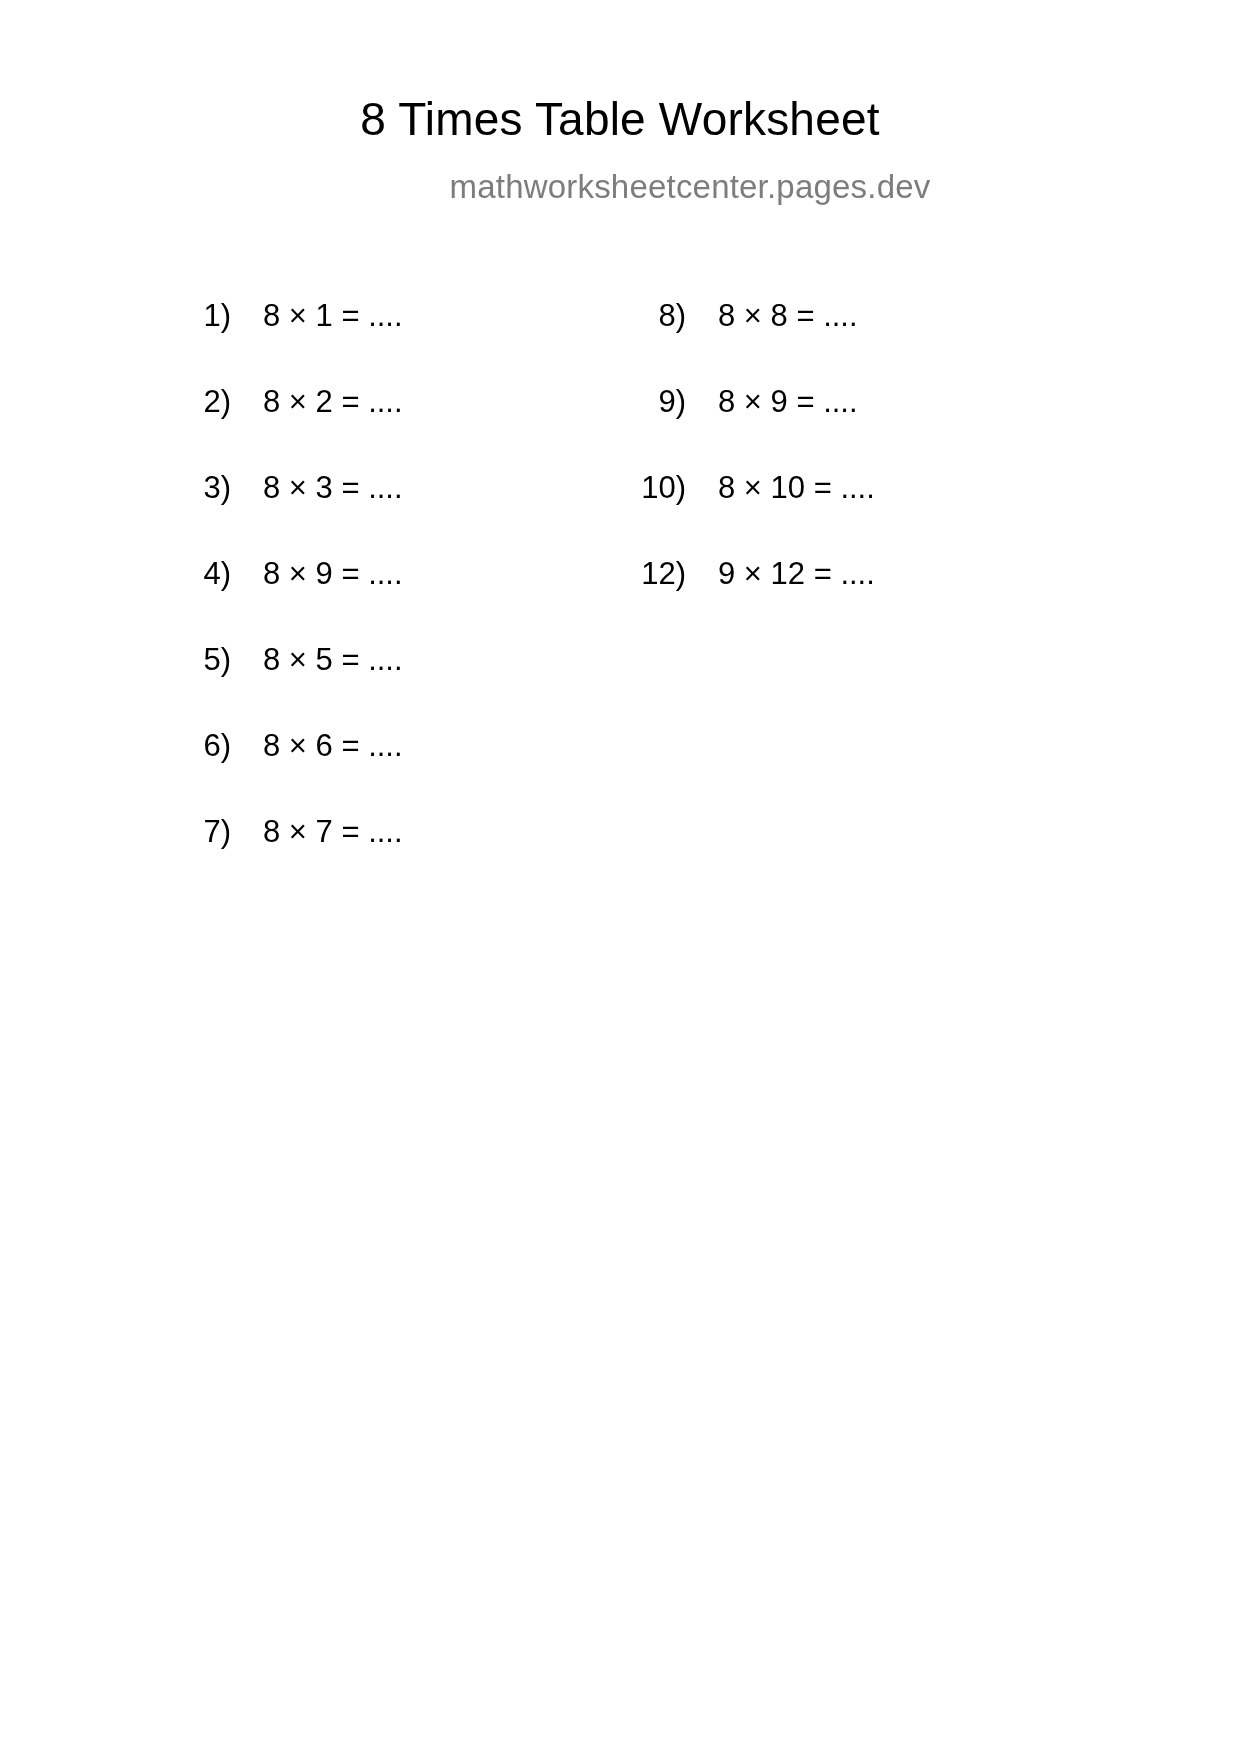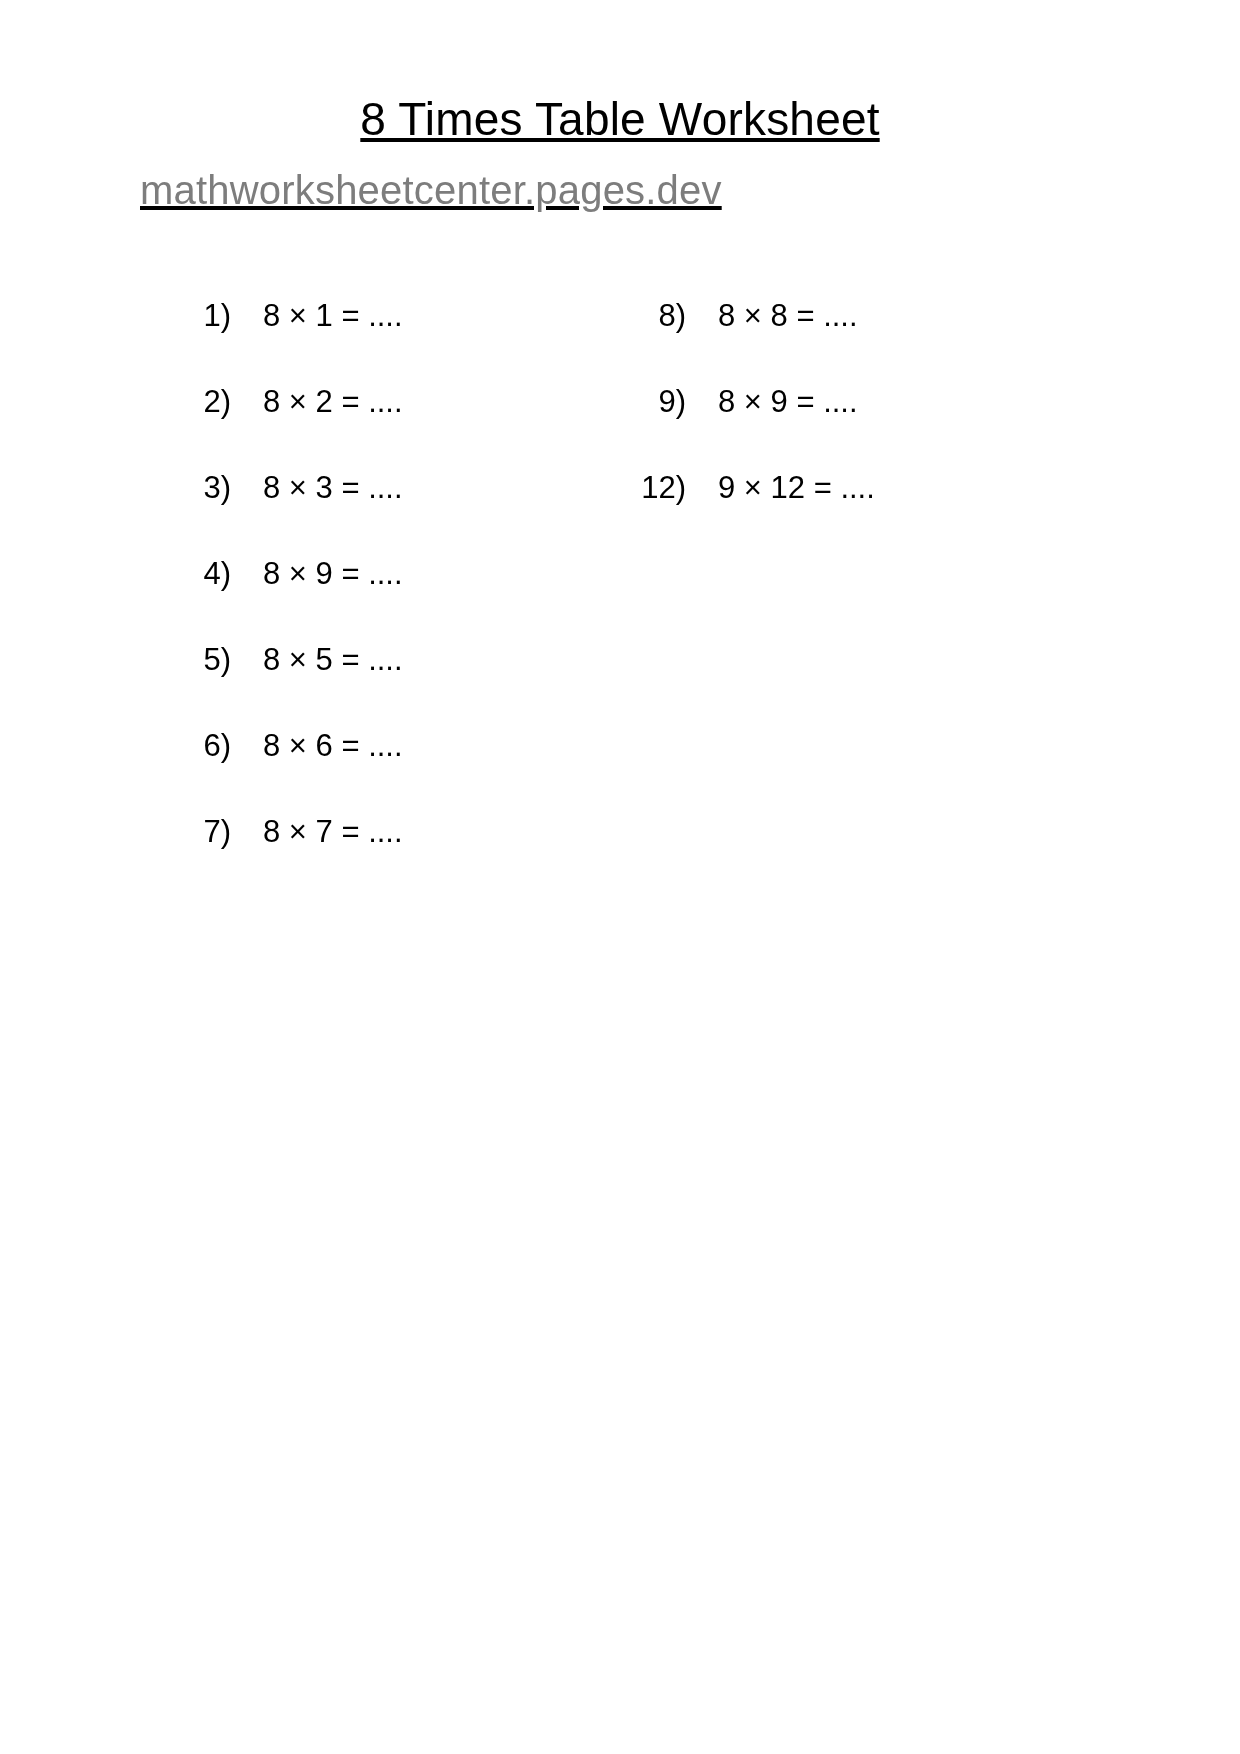"8 Times Table Worksheet" .page { text-decoration: underline -> none }
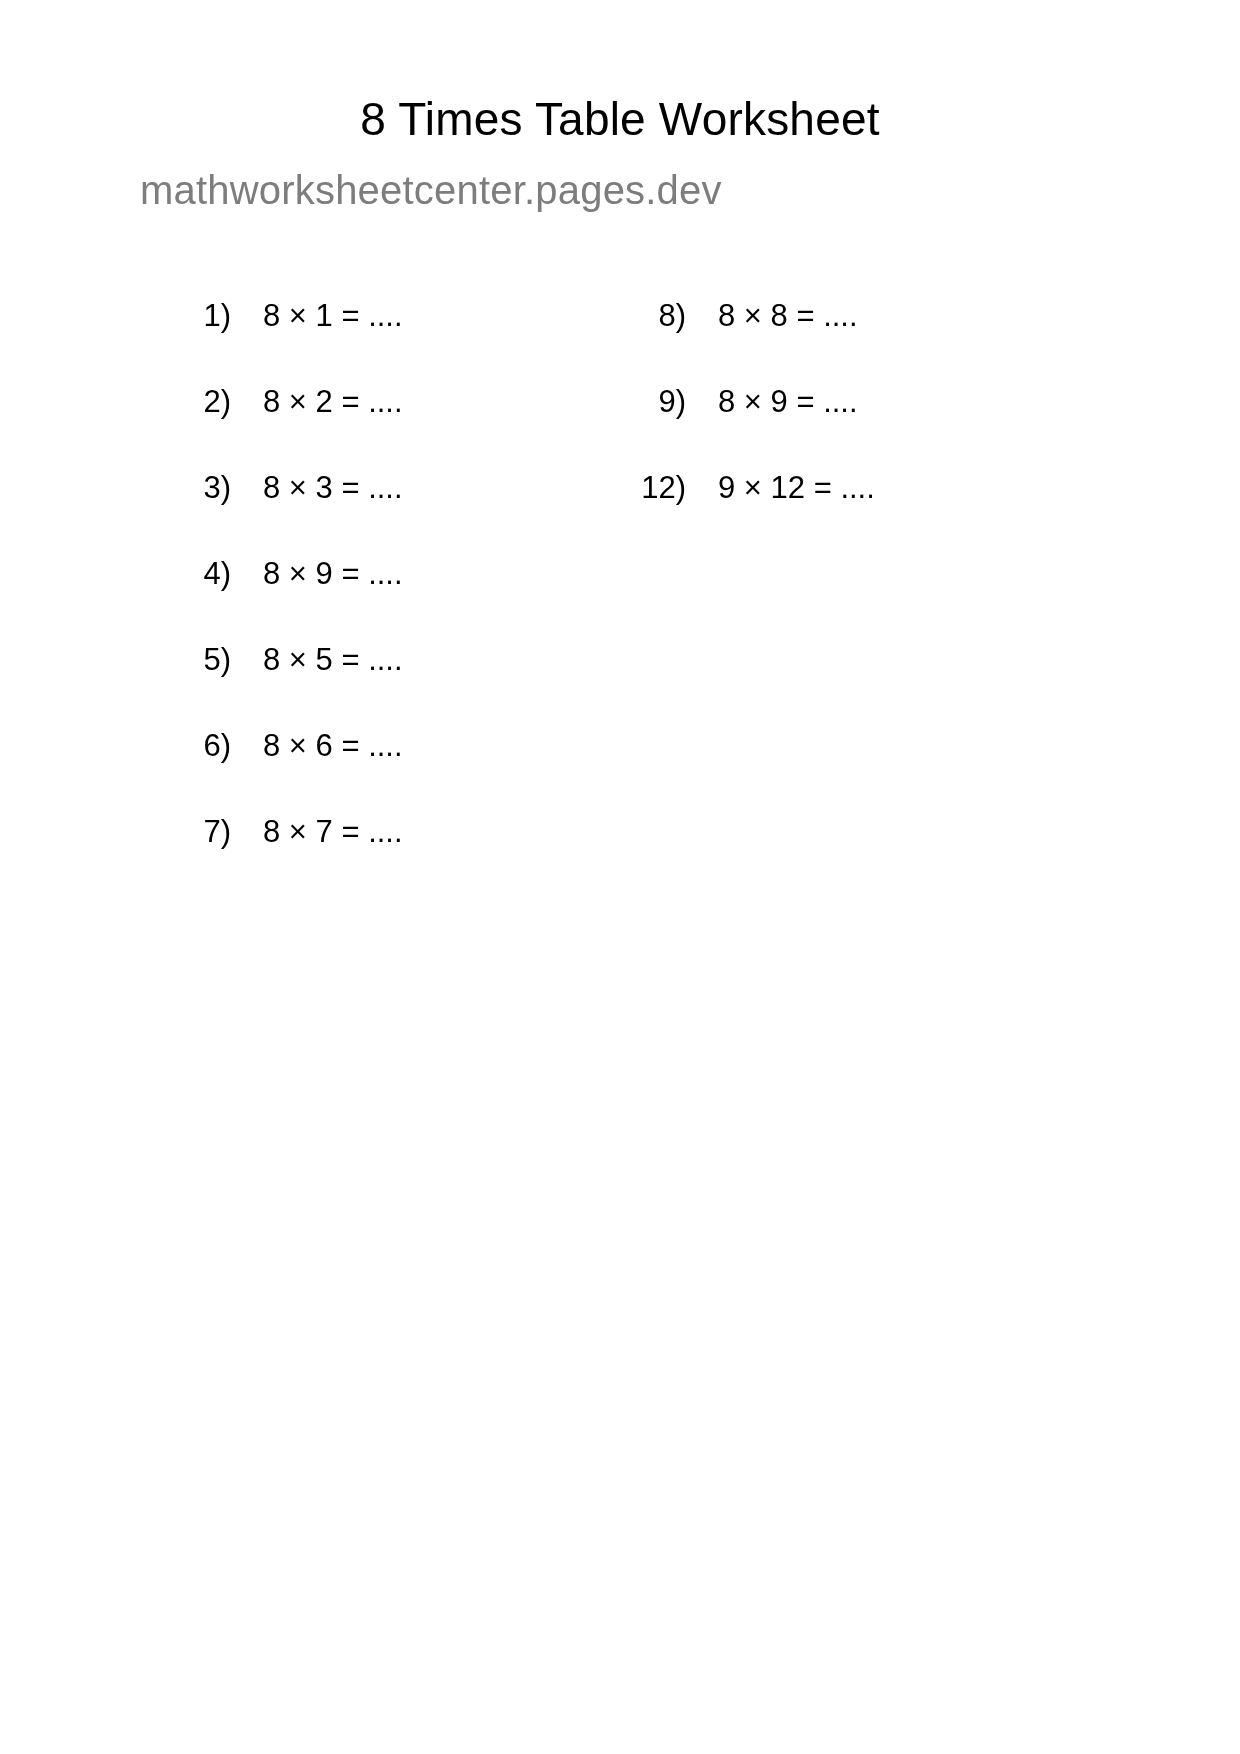"mathworksheetcenter.pages.dev" .subtitle { font-size: 40px -> 33px; text-align: left -> center }
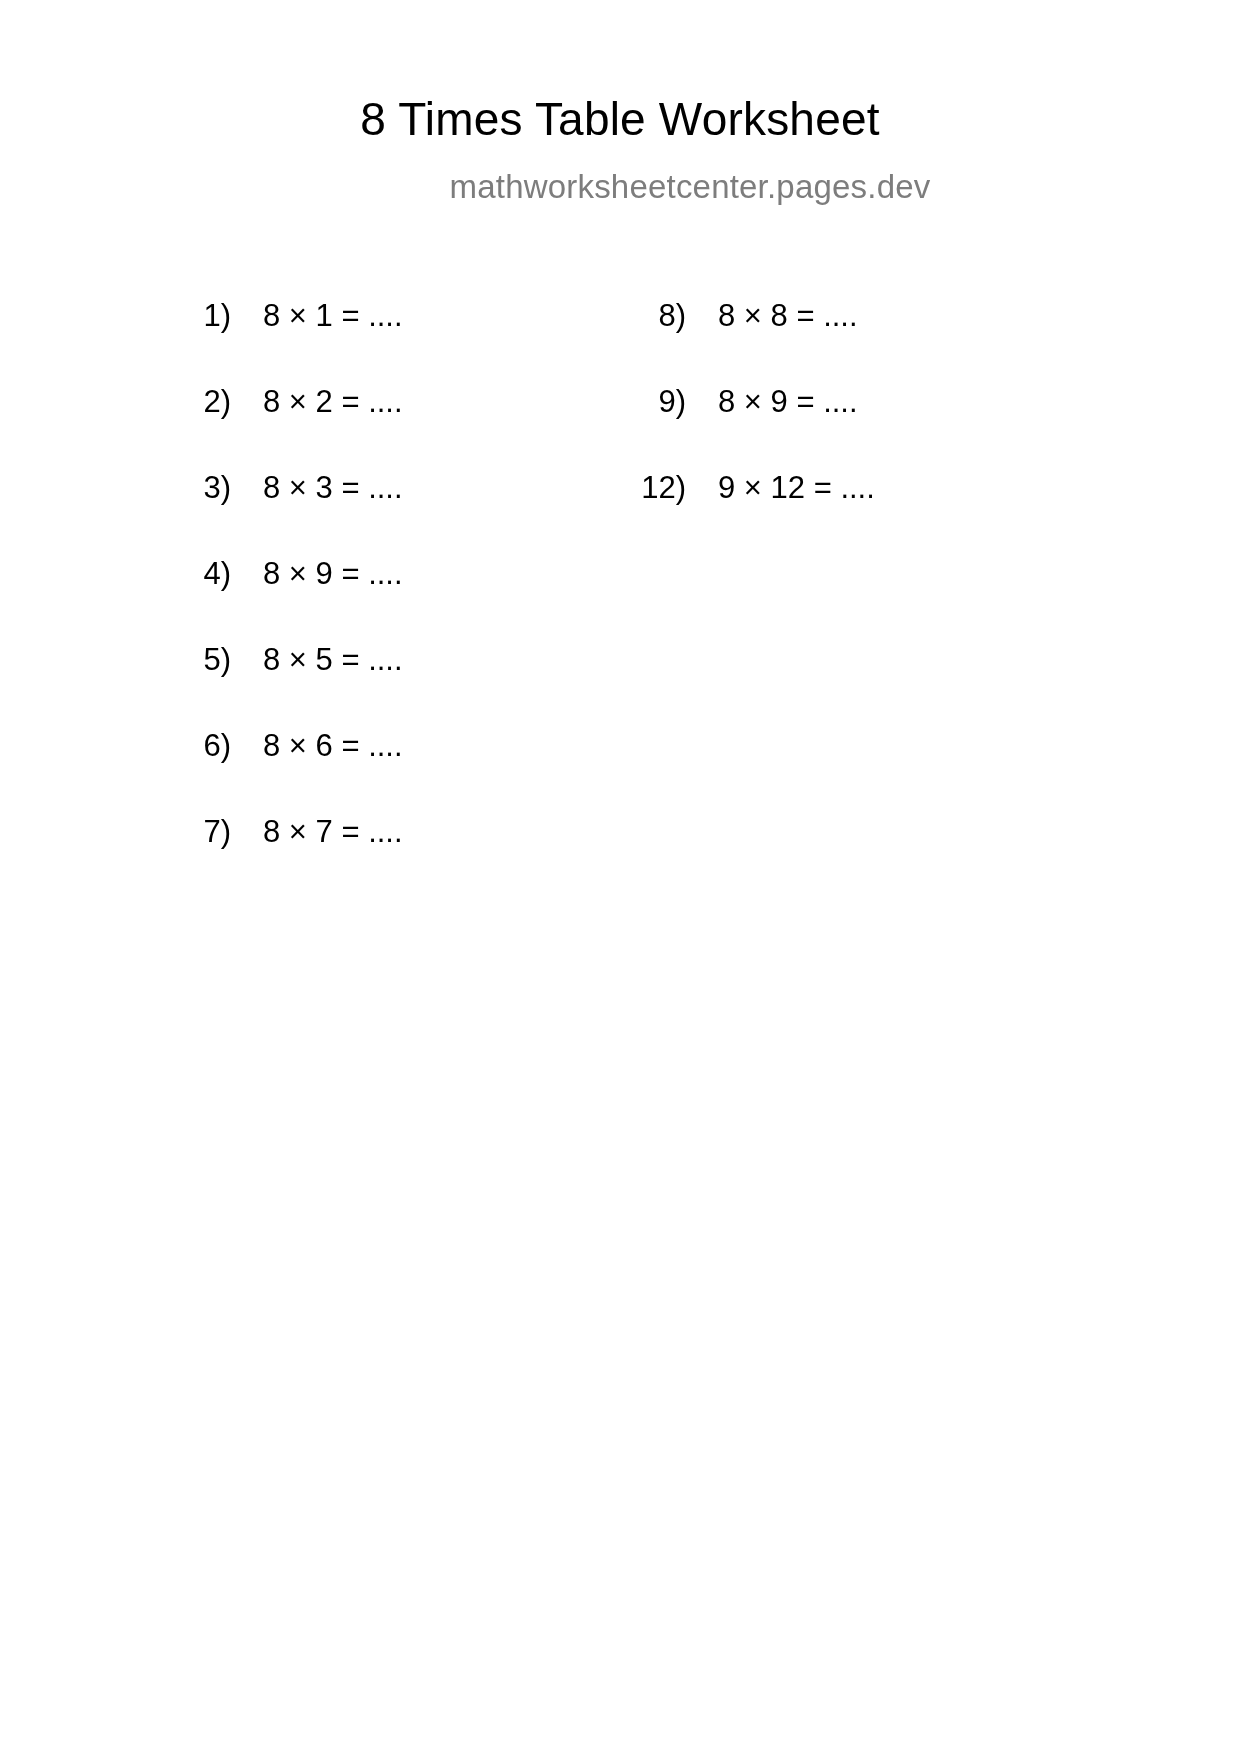"10)" div.problem { html: none -> <div> <span>10)</span> <span>8 × 10 = ....</span> </div> }
